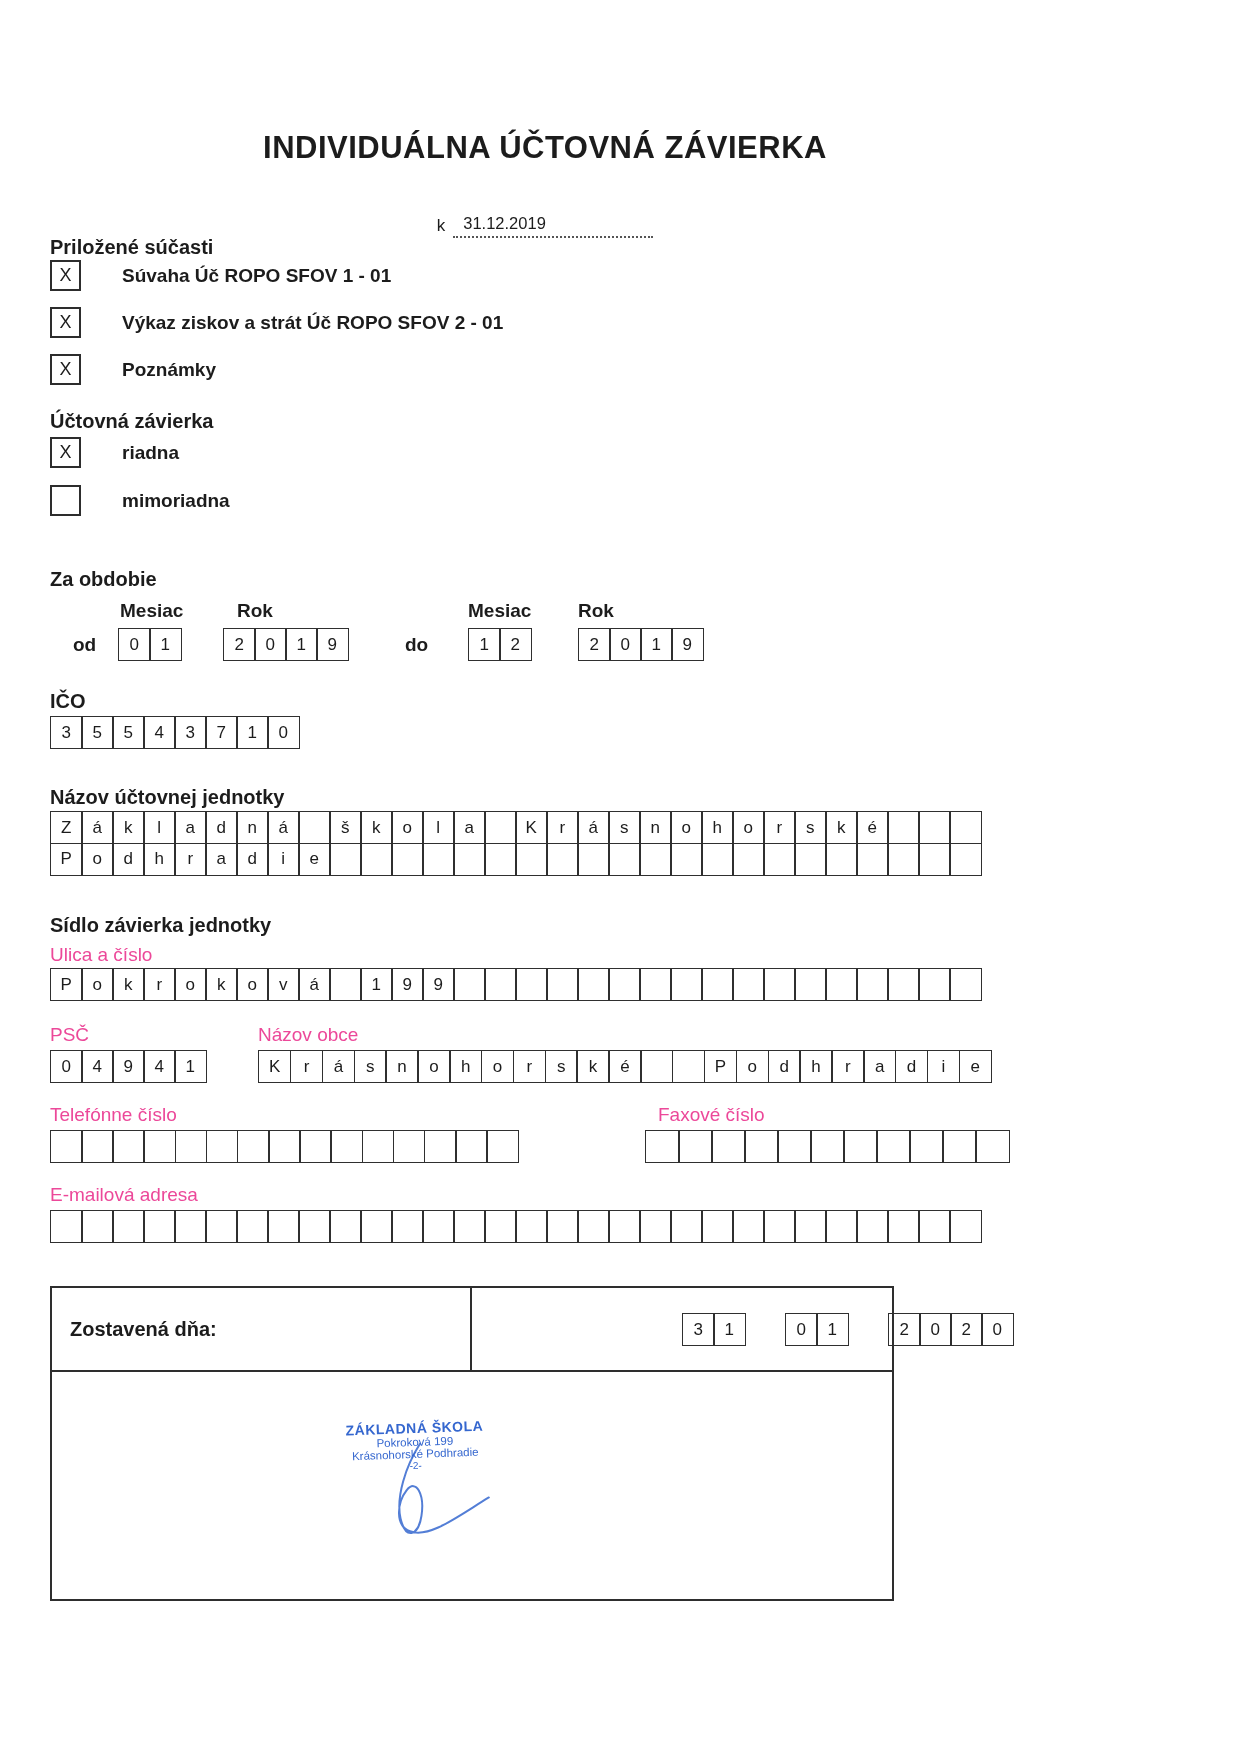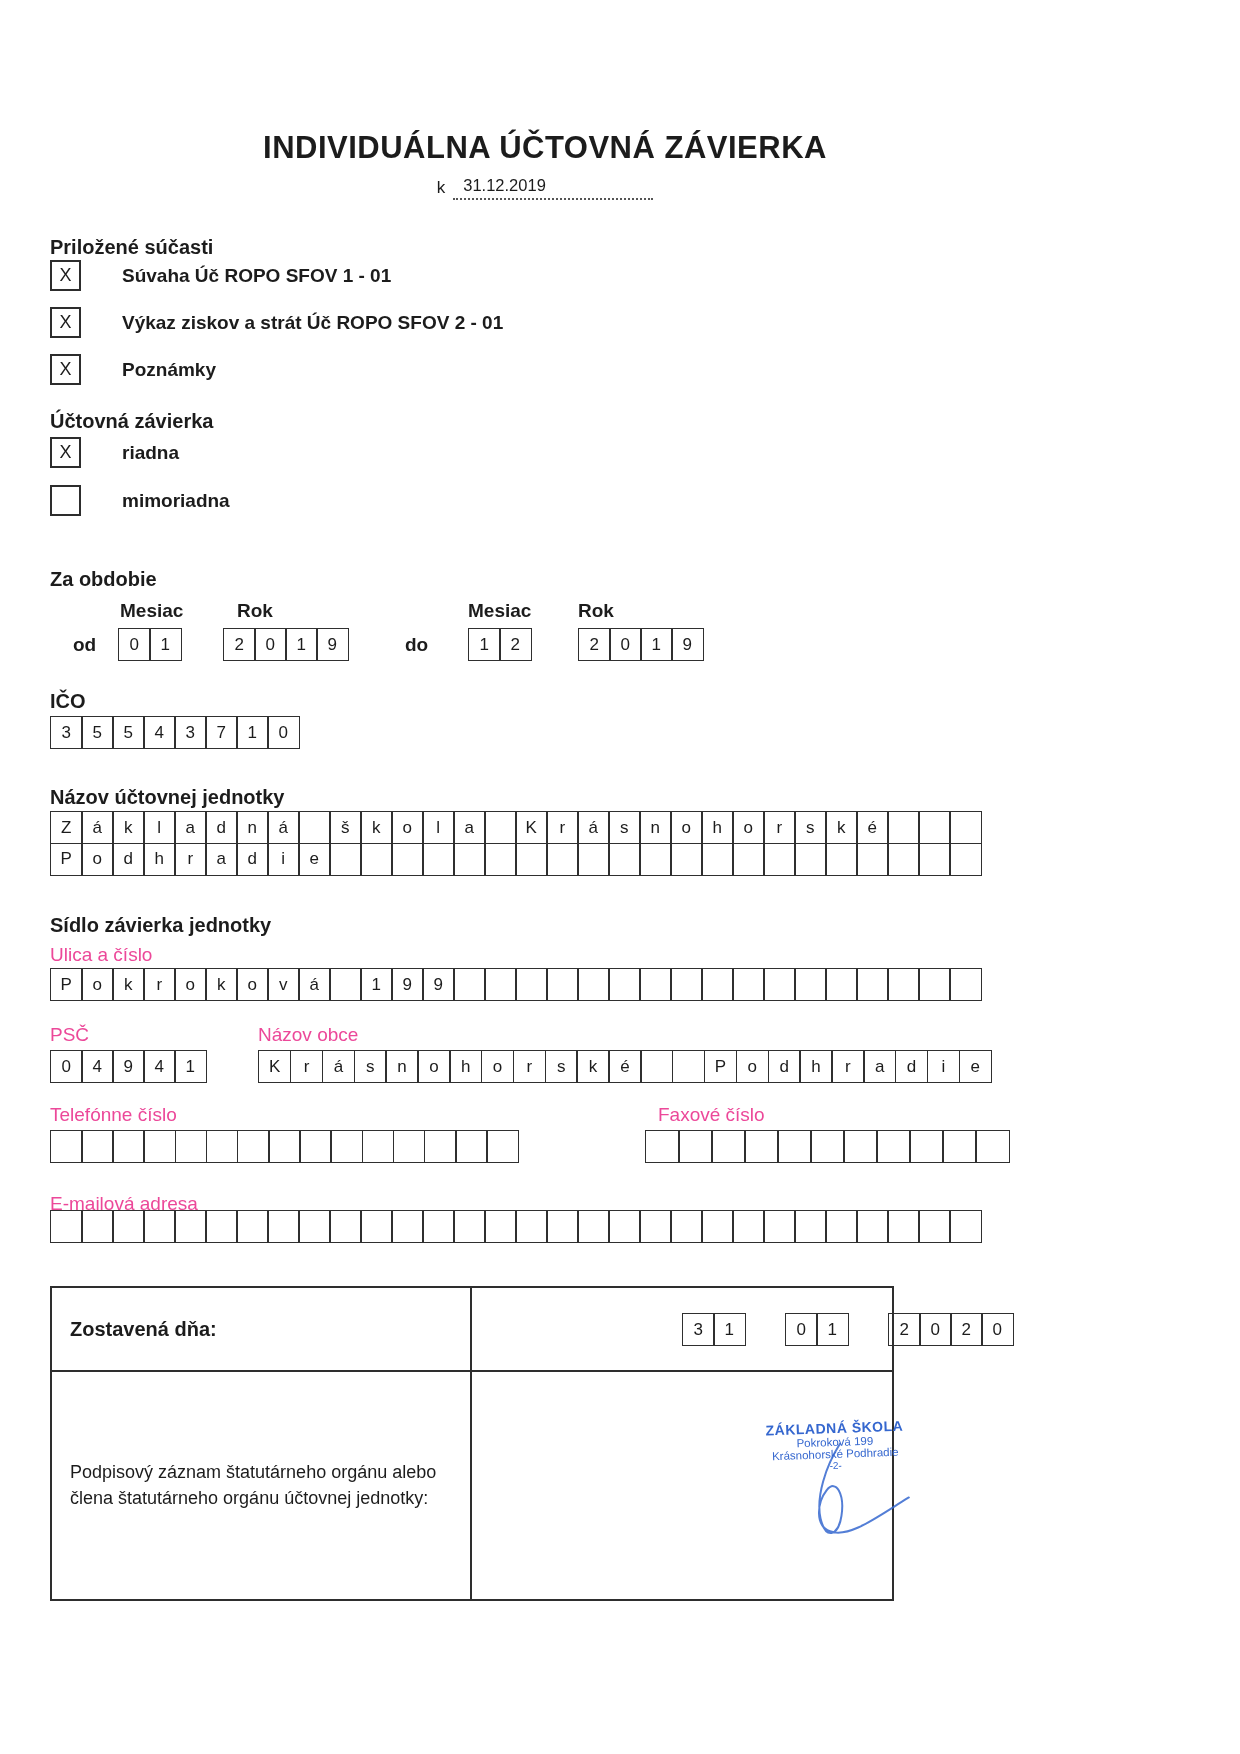"31.12.2019" .dotdate { margin-top: none -> 38px }
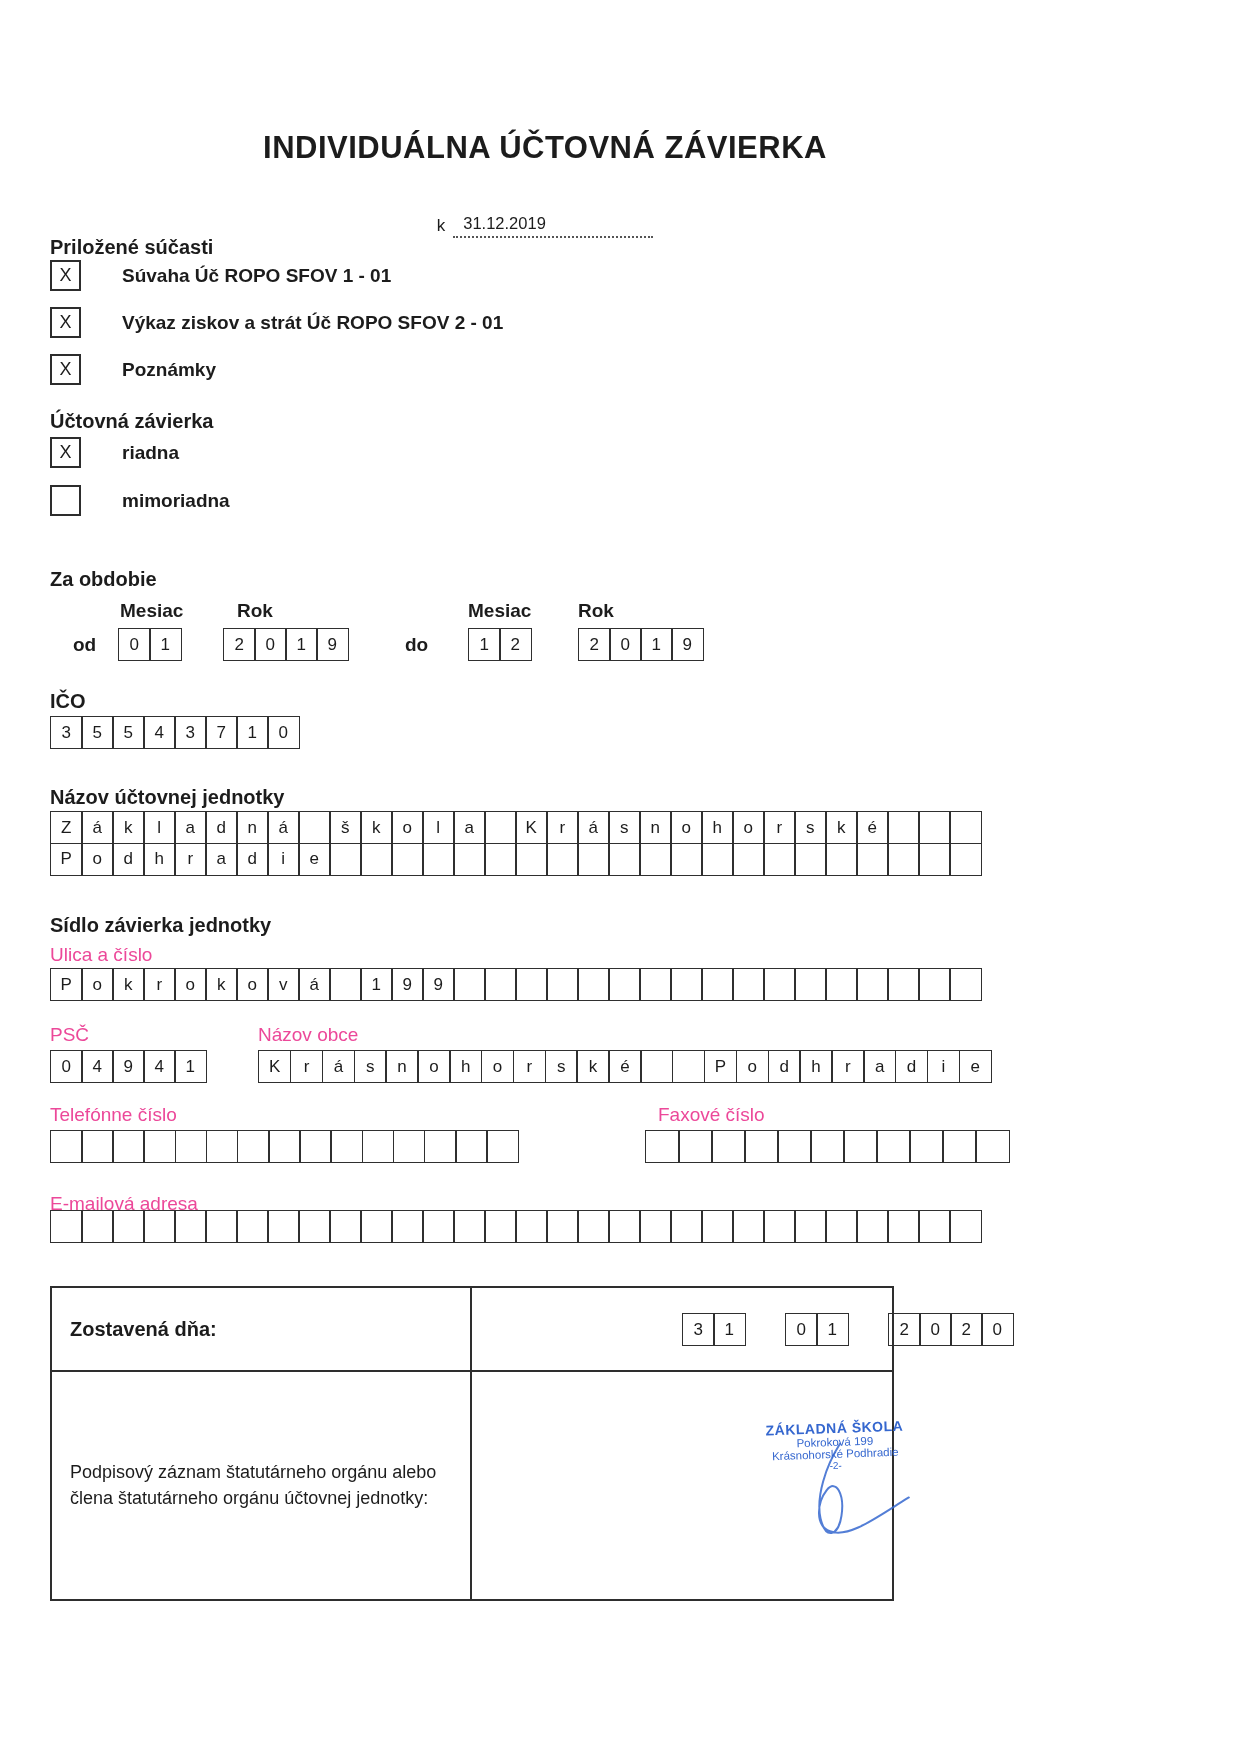"E-mailová adresa" div.sub { margin-top: 9px -> none }
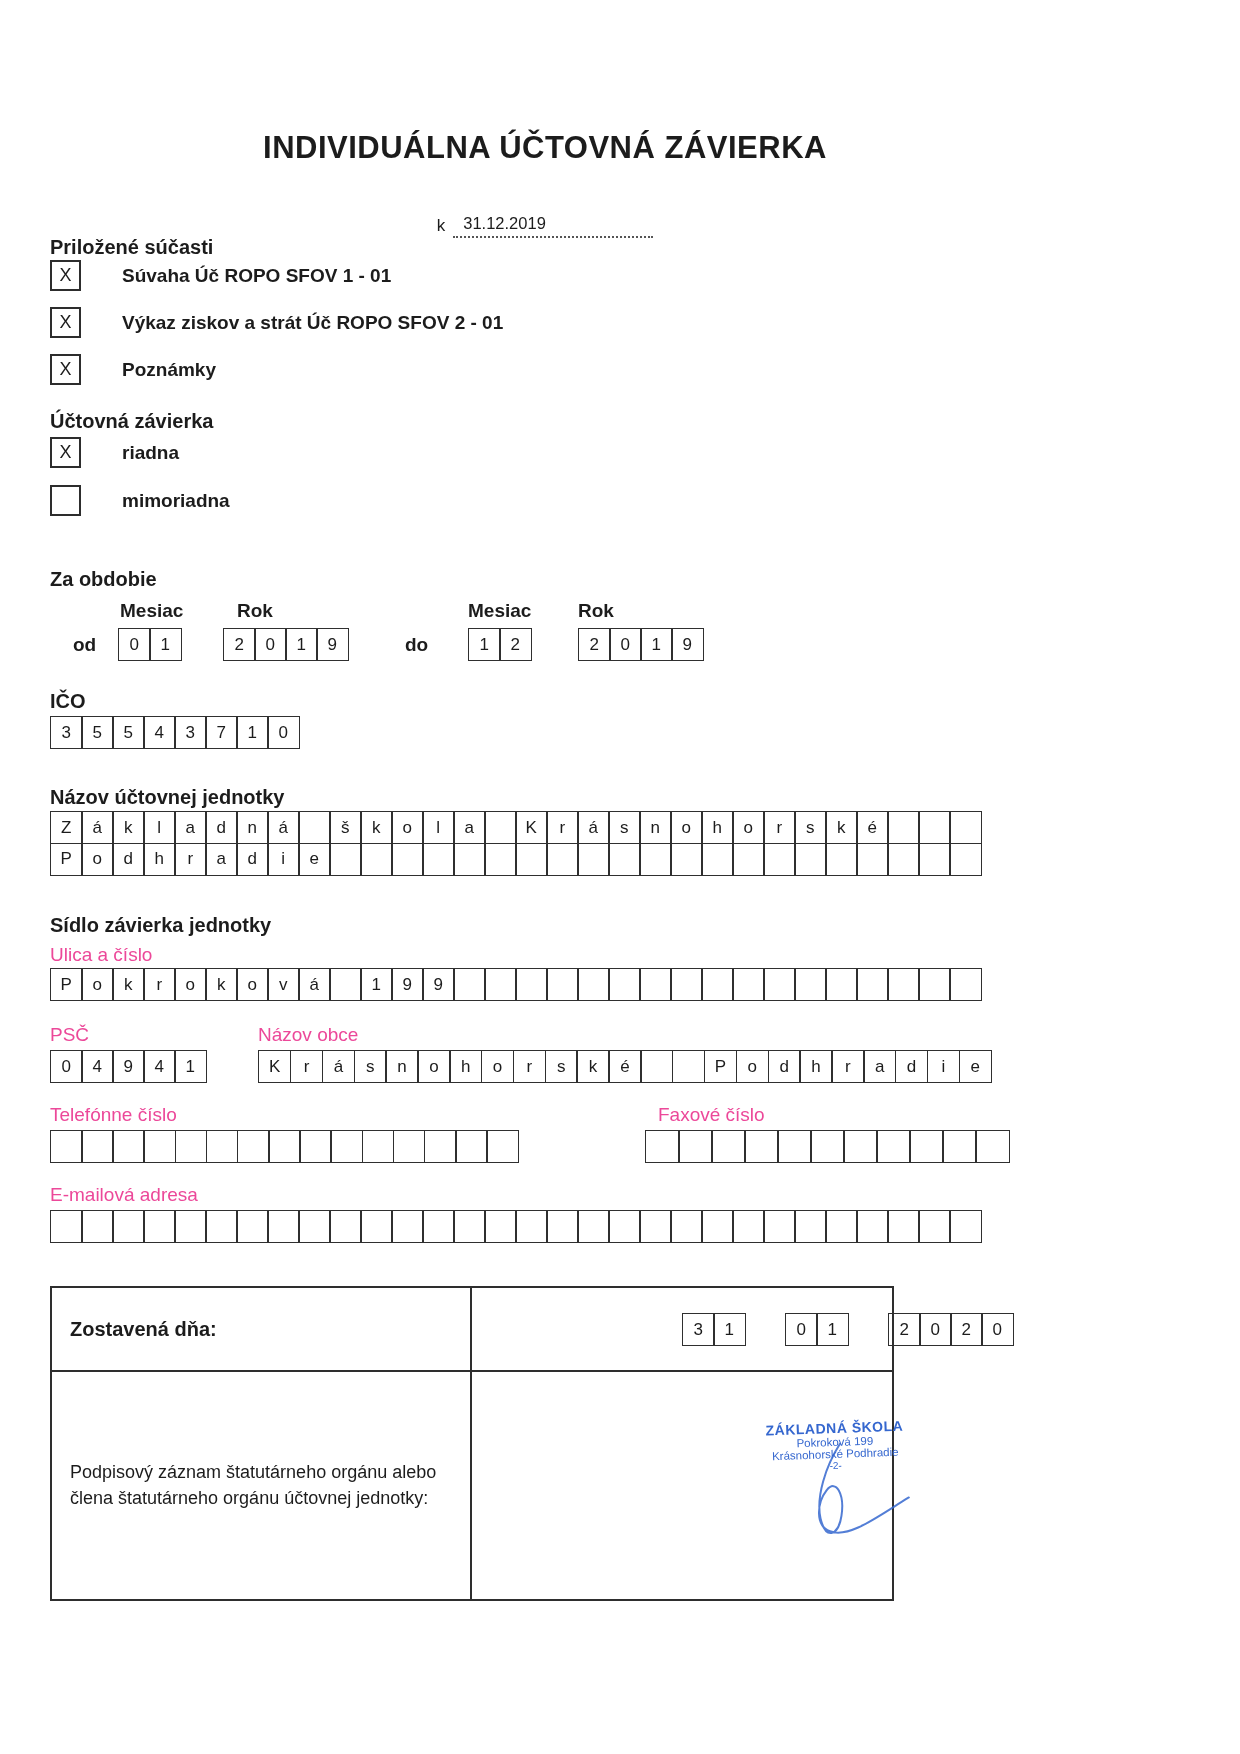"Podpisový záznam štatutárneho orgánu" div.cl { html: <div> <span>Podpisový záznam štatutárneho orgánu alebo člena štatutárneho orgánu účtovnej jednotky:</span> </div> -> none }
